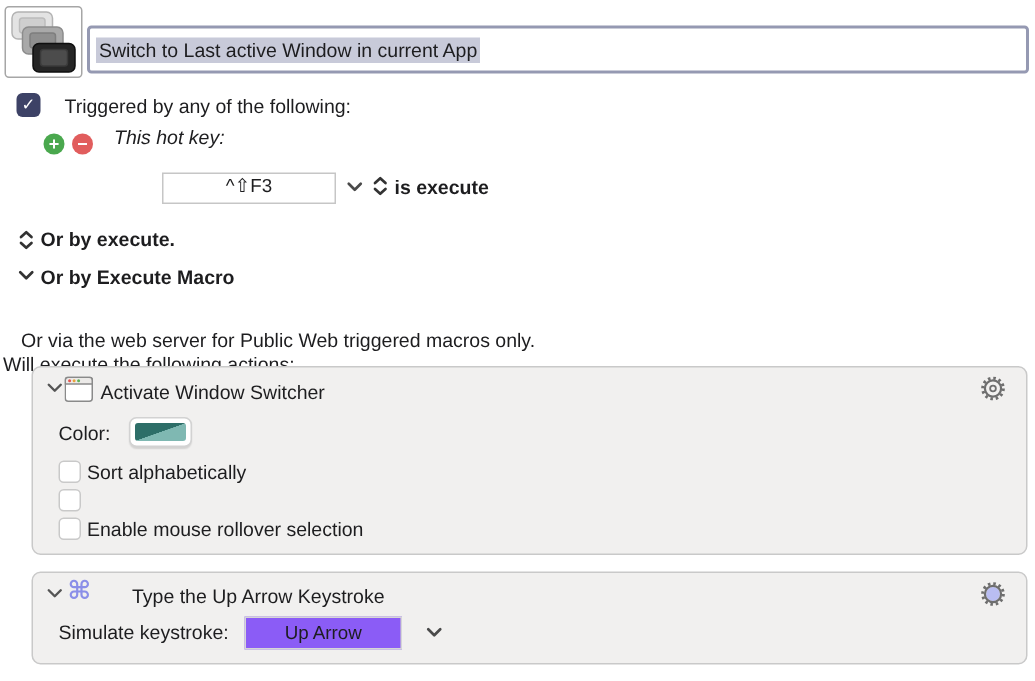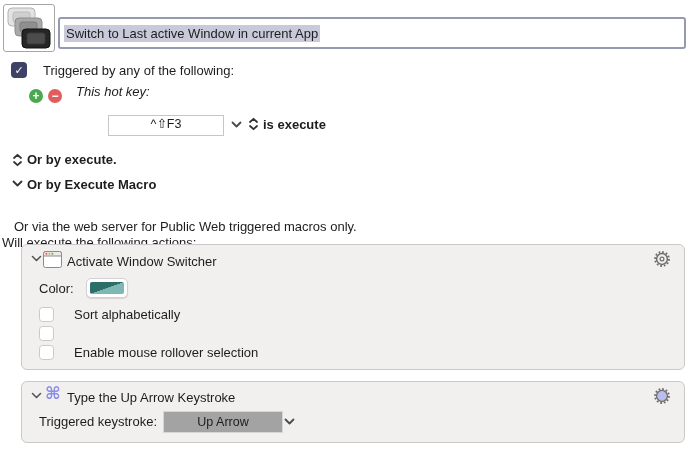"Sort alphabetically" .opt-row { gap: 20px -> 4px }
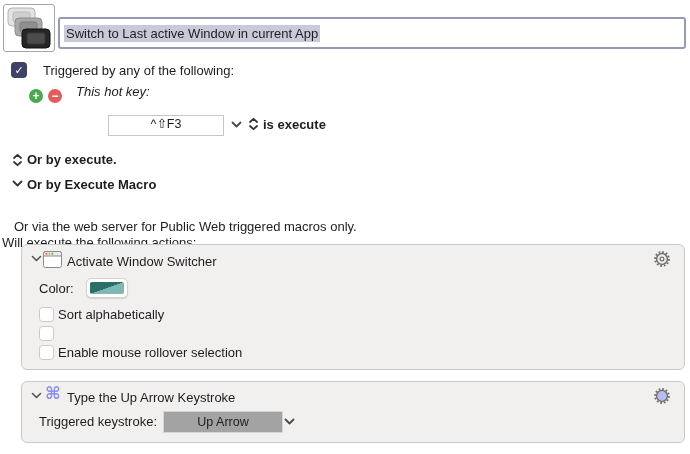"Type the Up Arrow Keystroke" .action-2 .a-title { margin-left: none -> 21px }
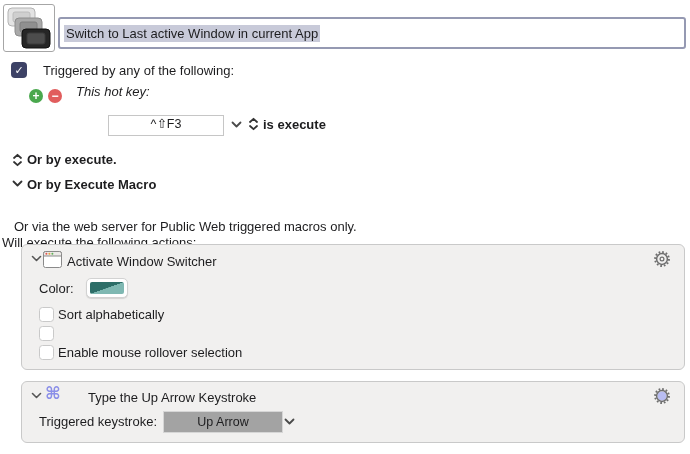"Triggered keystroke:" span.sim-label { text: Triggered -> Simulate }
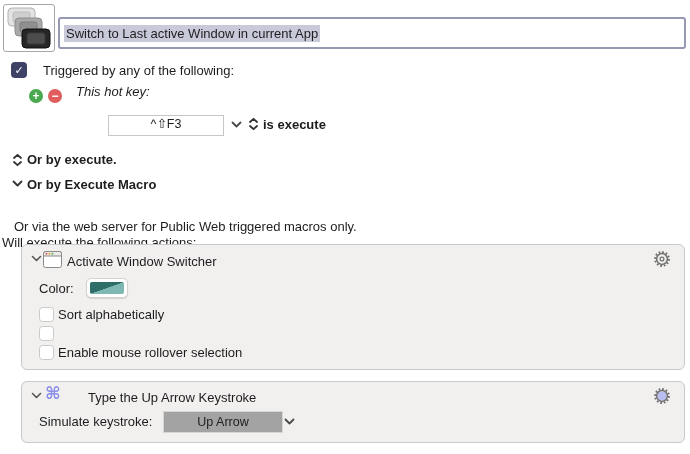"Up Arrow" .keystroke-field { background: #a3a3a3 -> #8b5cf6; width: 120px -> 105px }
